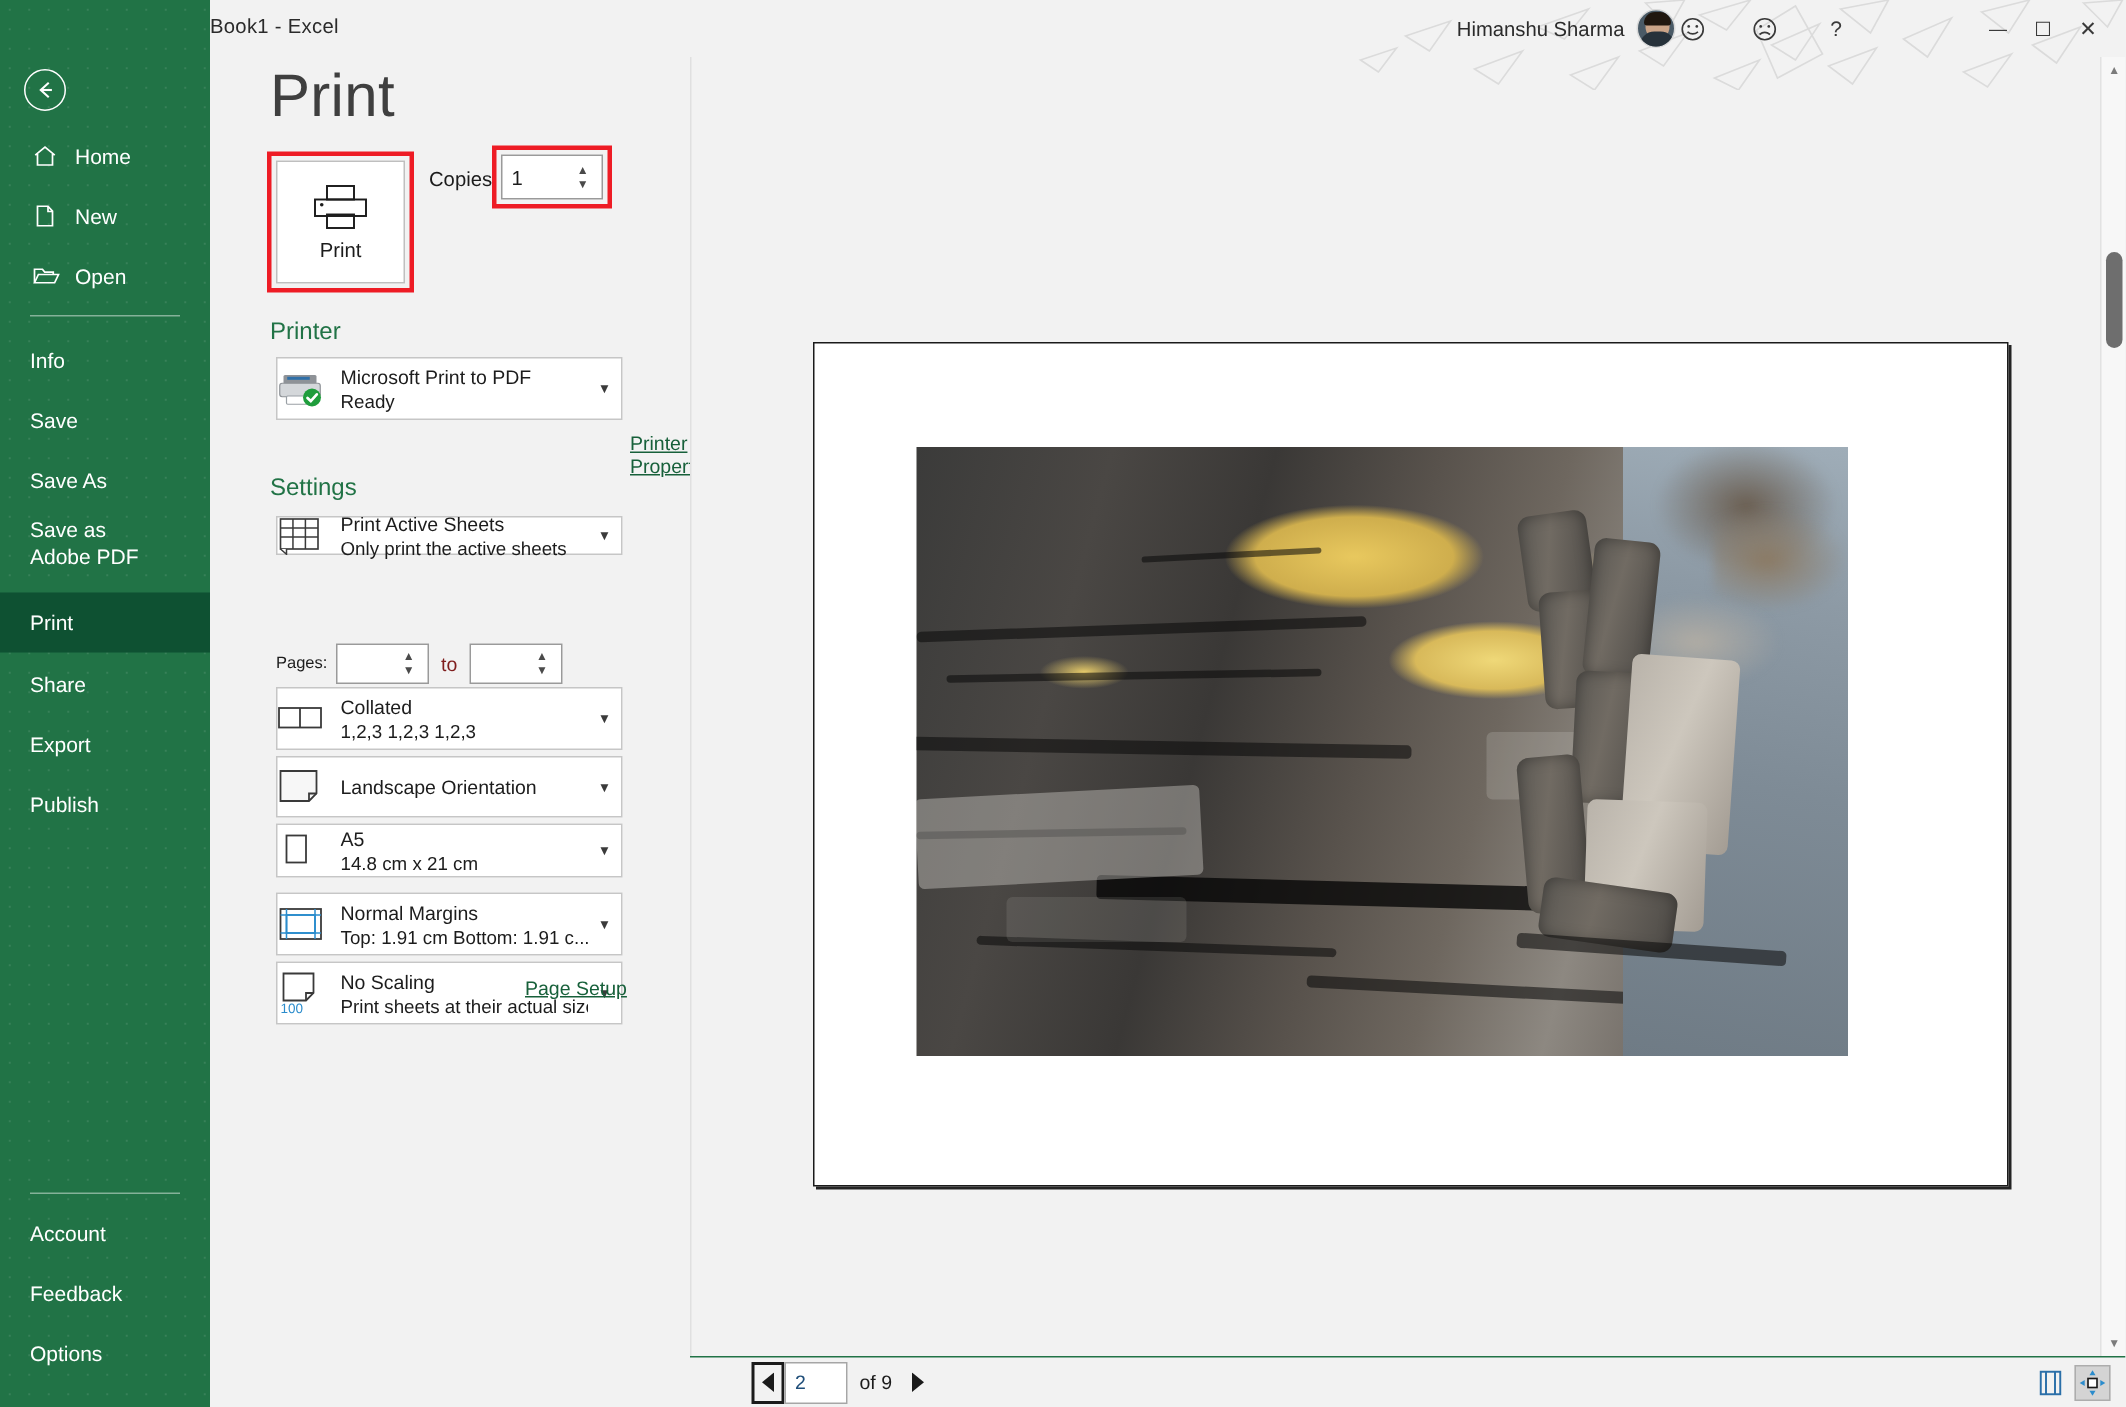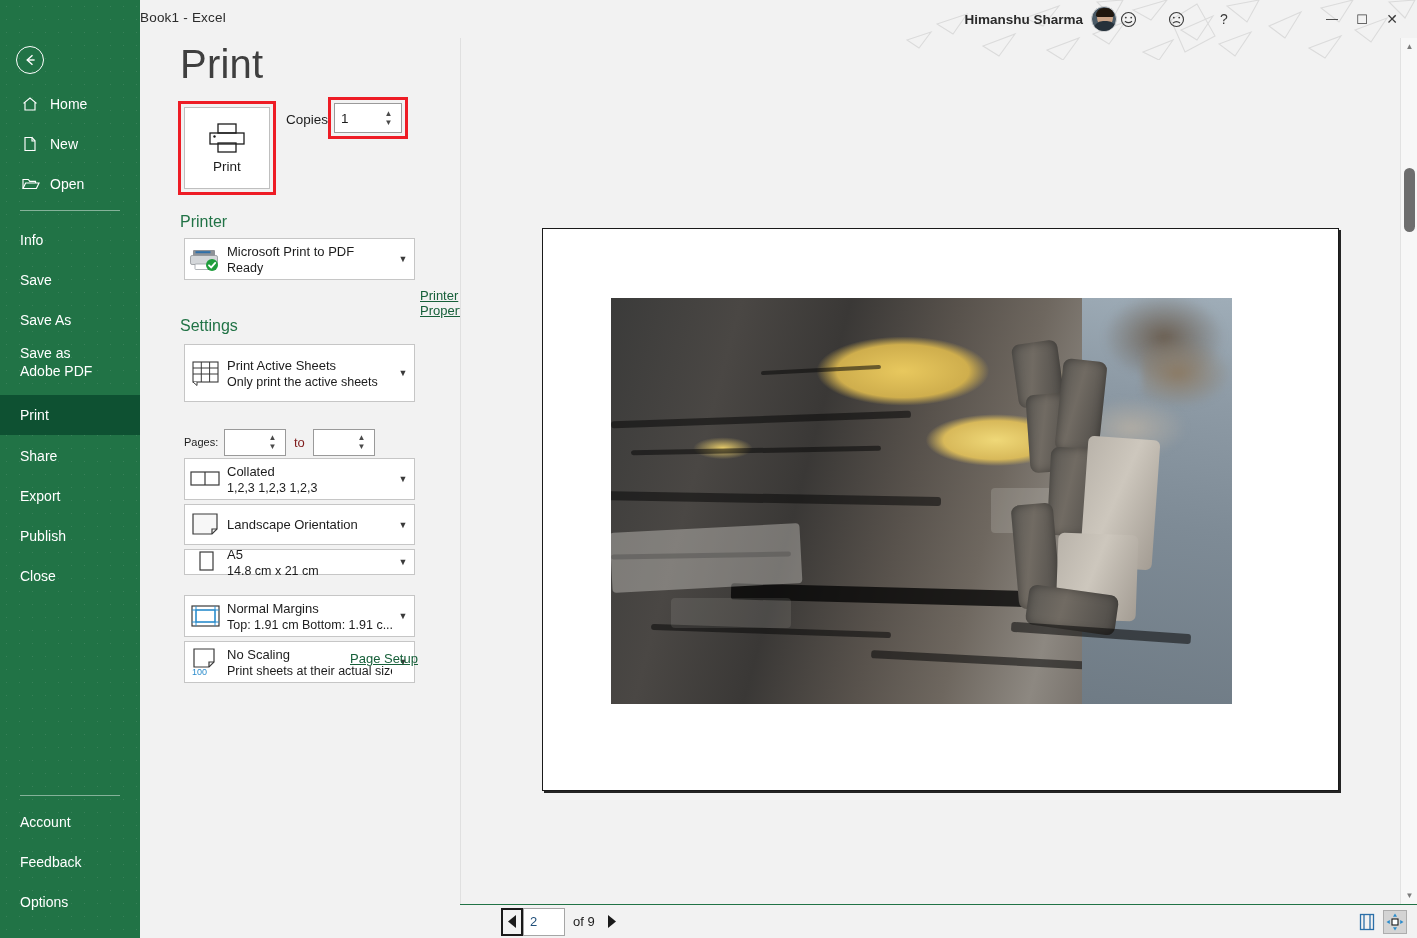"Himanshu Sharma" #acct { font-weight: bold -> none }
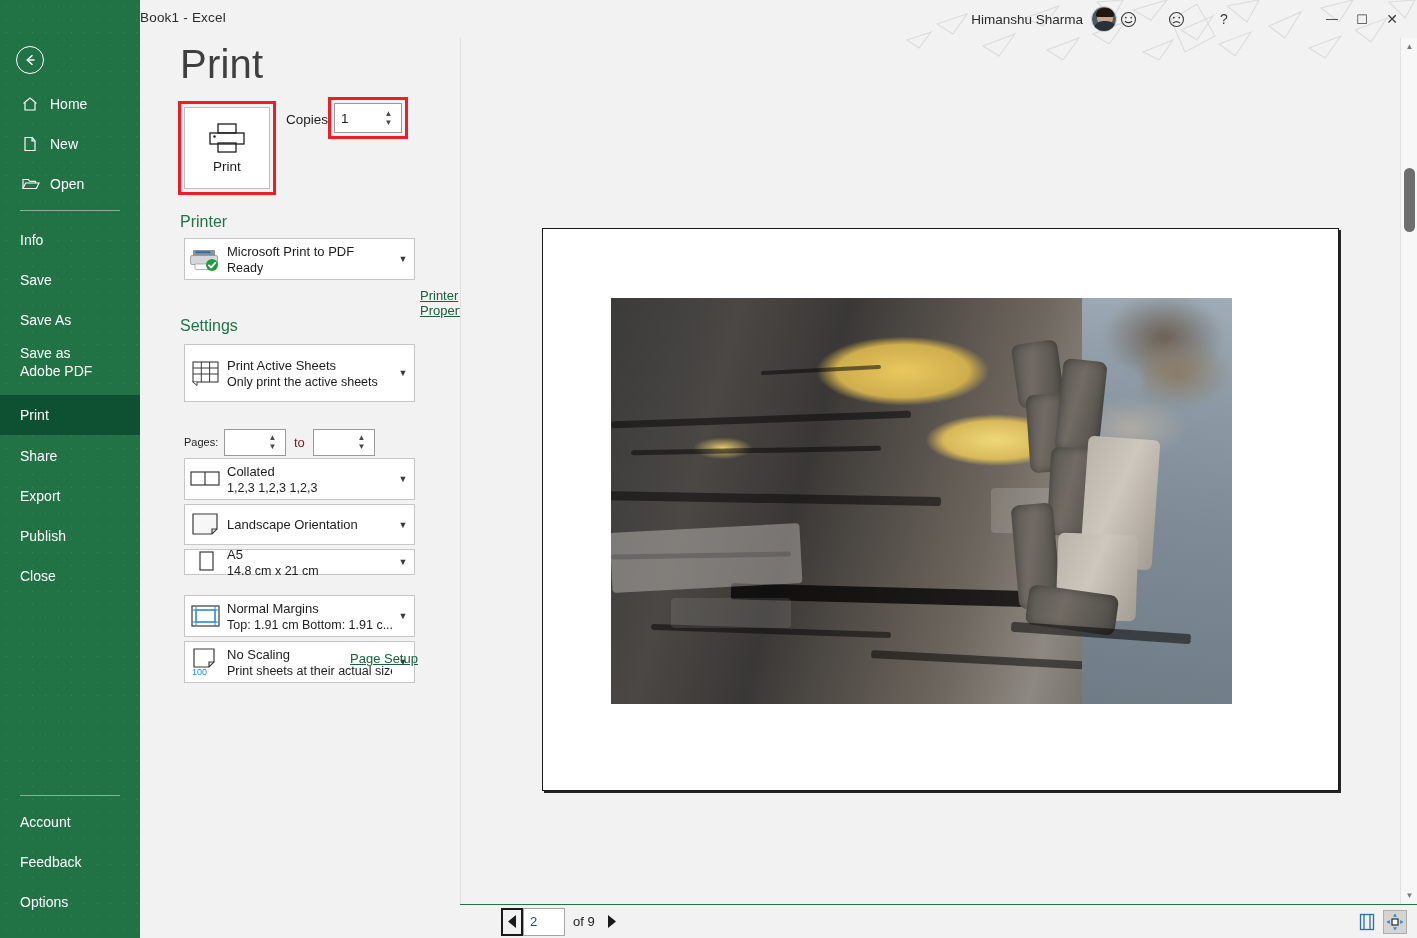"Print Active Sheets" div.combo { height: 58px -> 26px }
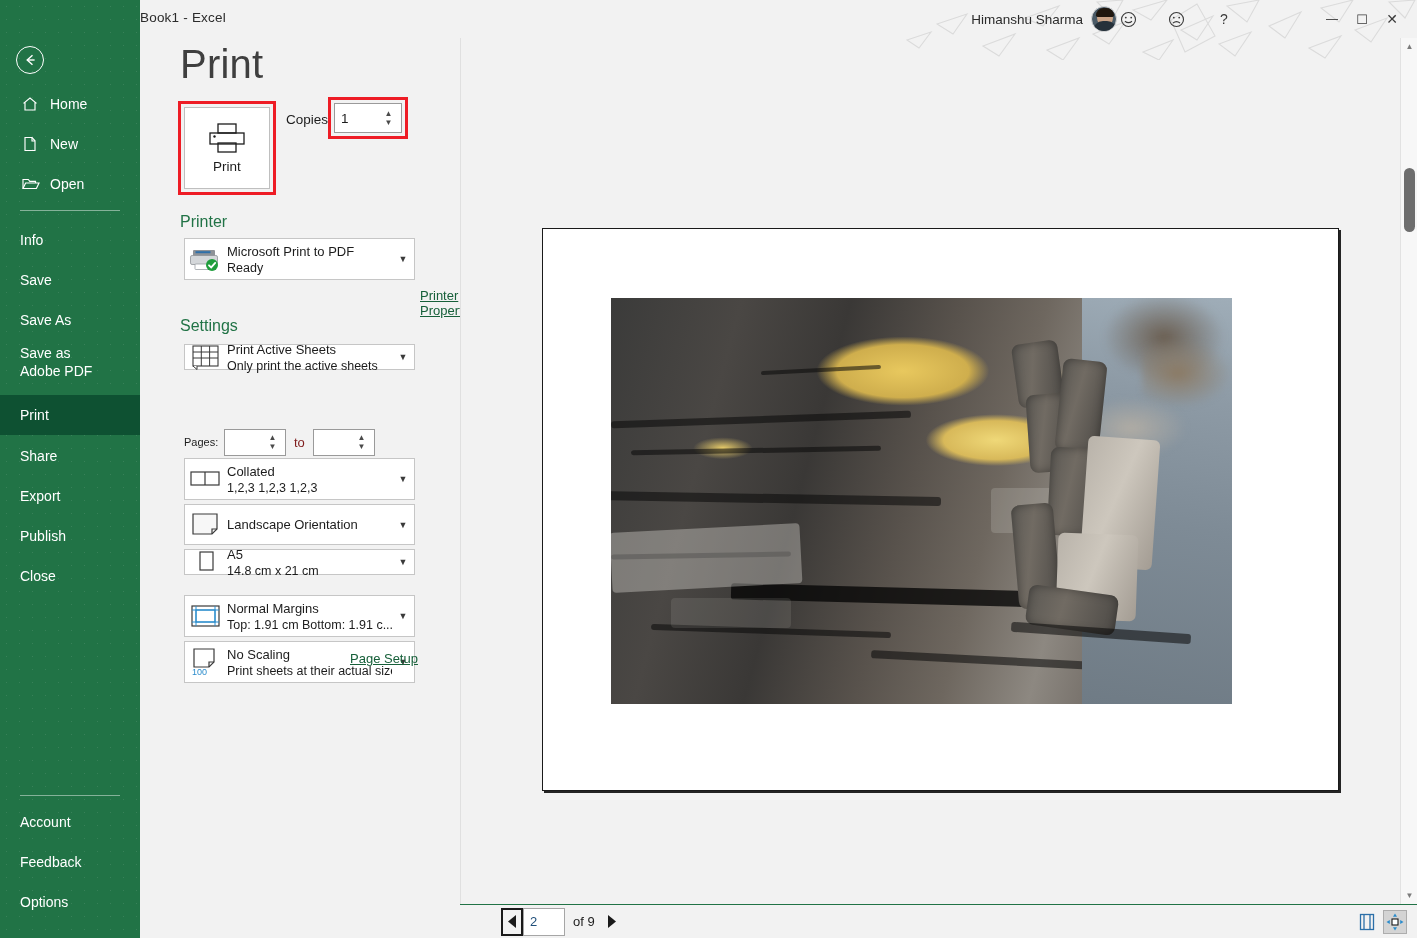"A5" div.combo { height: 26px -> 36px }
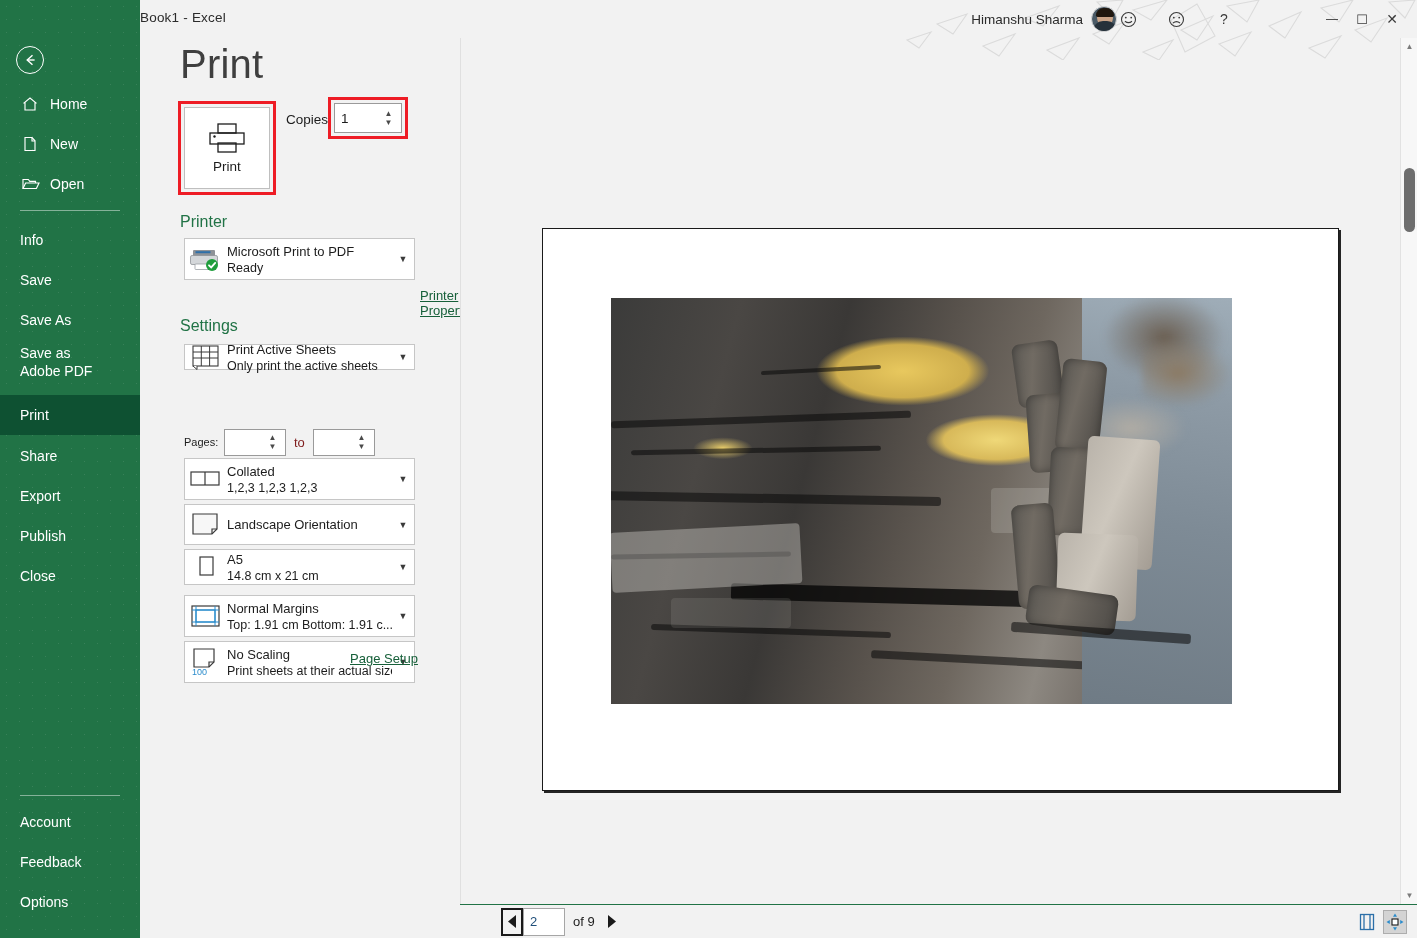"Close" div.rail-item { html: <div> <span>Close</span> </div> -> none }
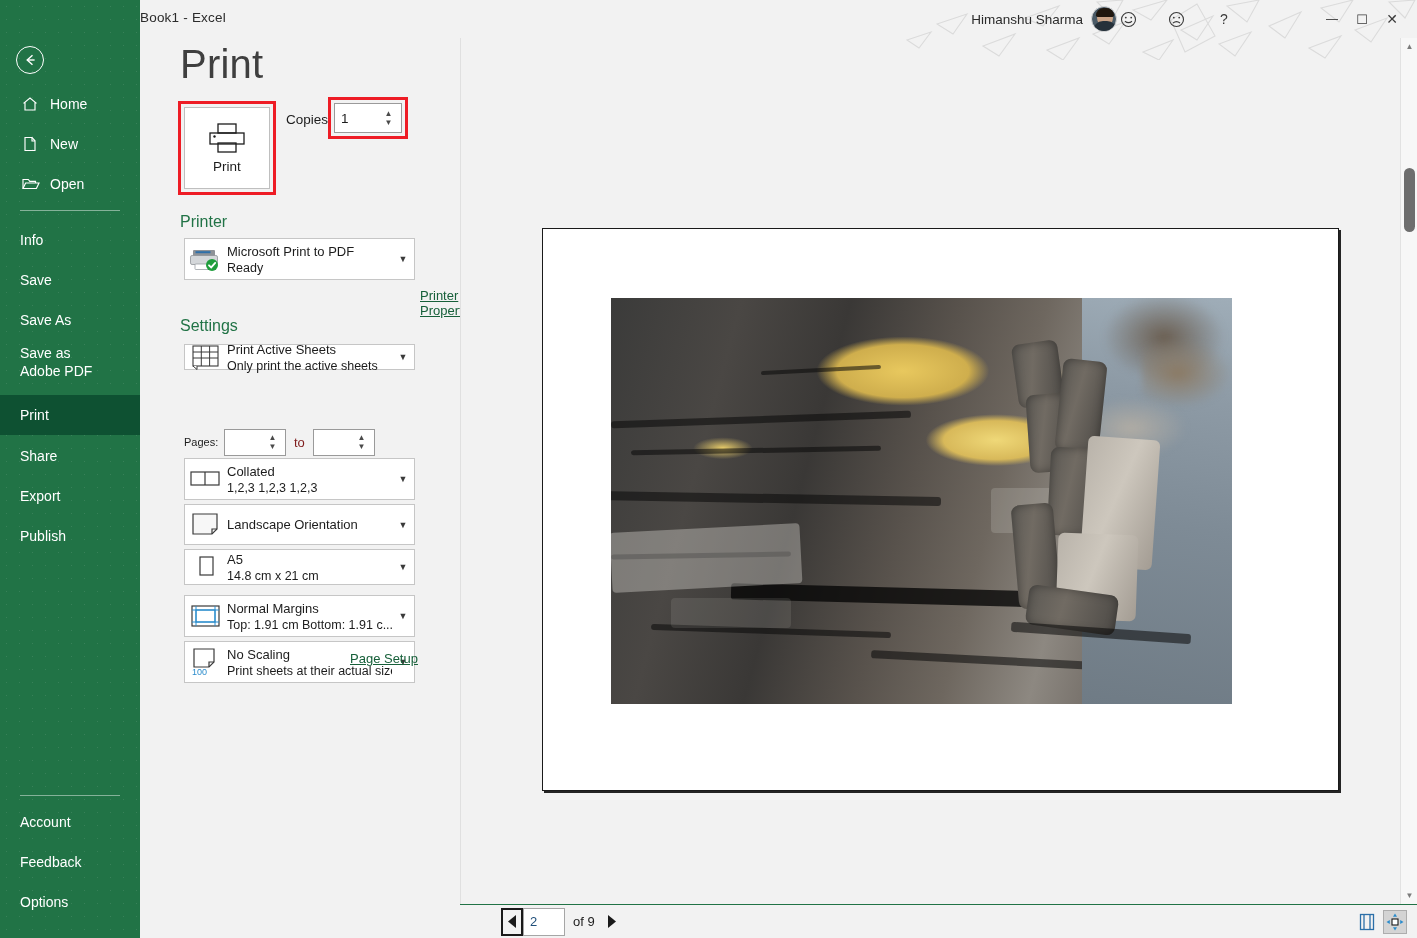"100" .combo .cico { justify-content: center -> flex-start }
